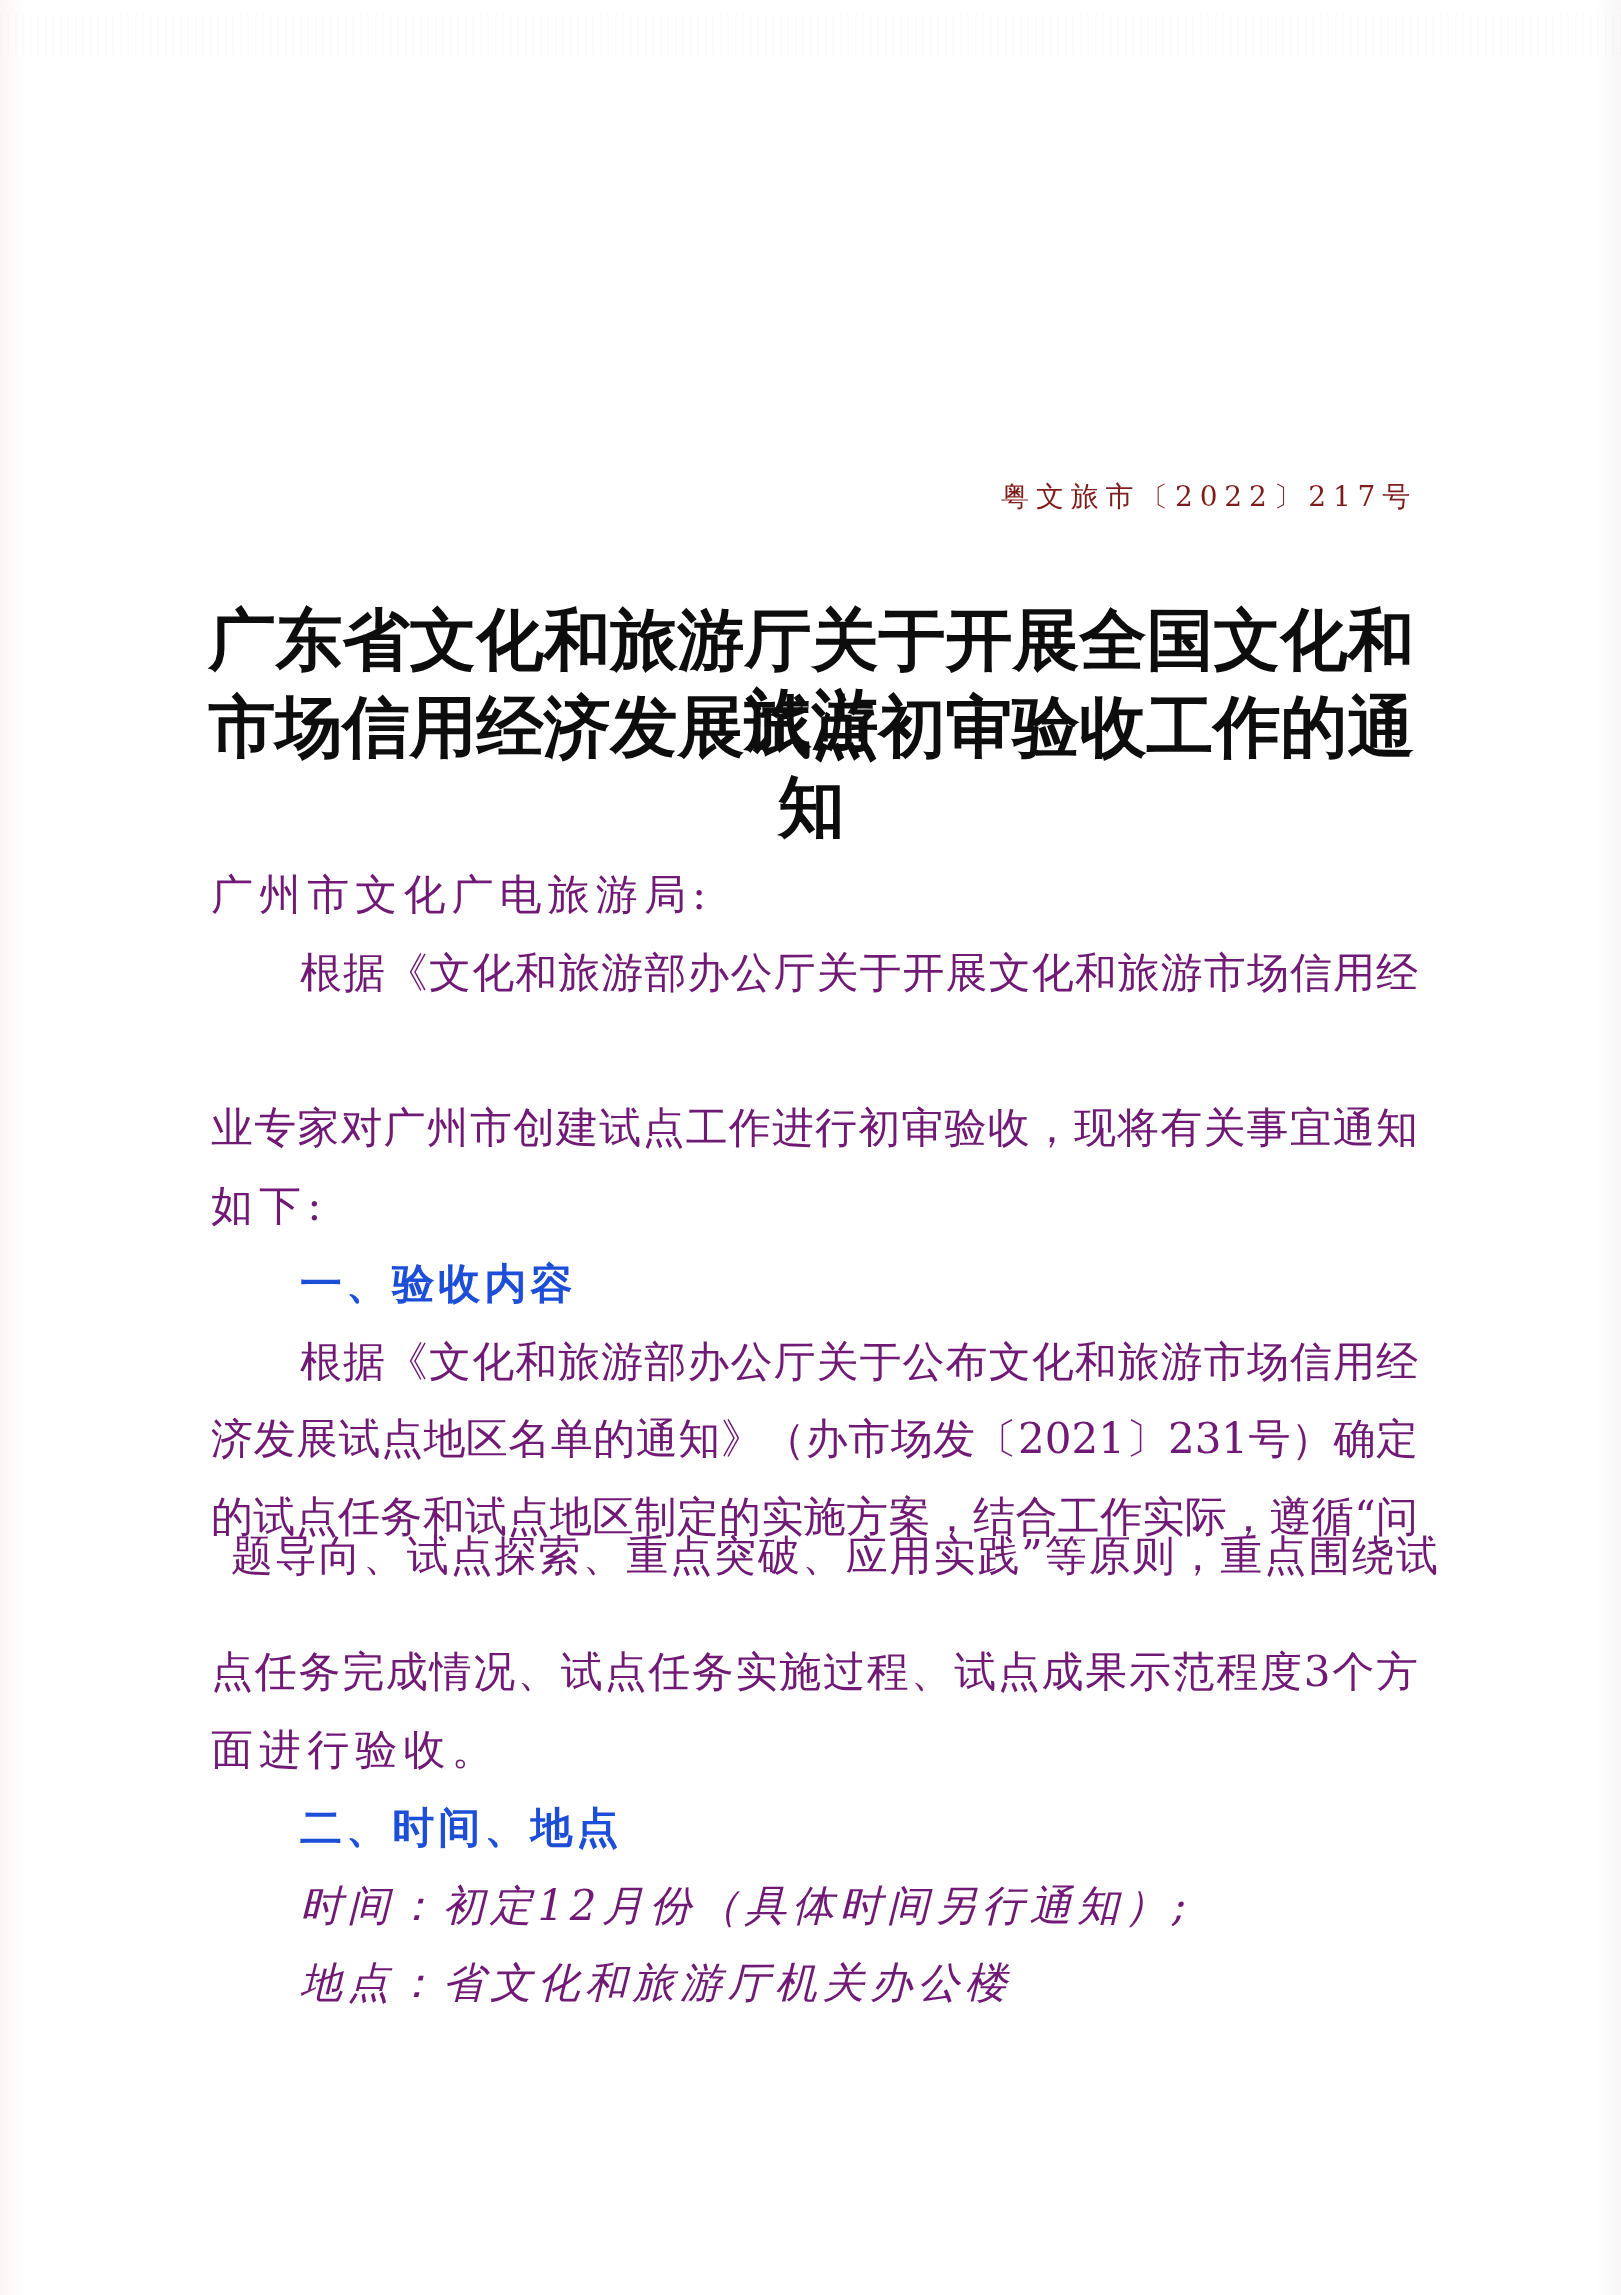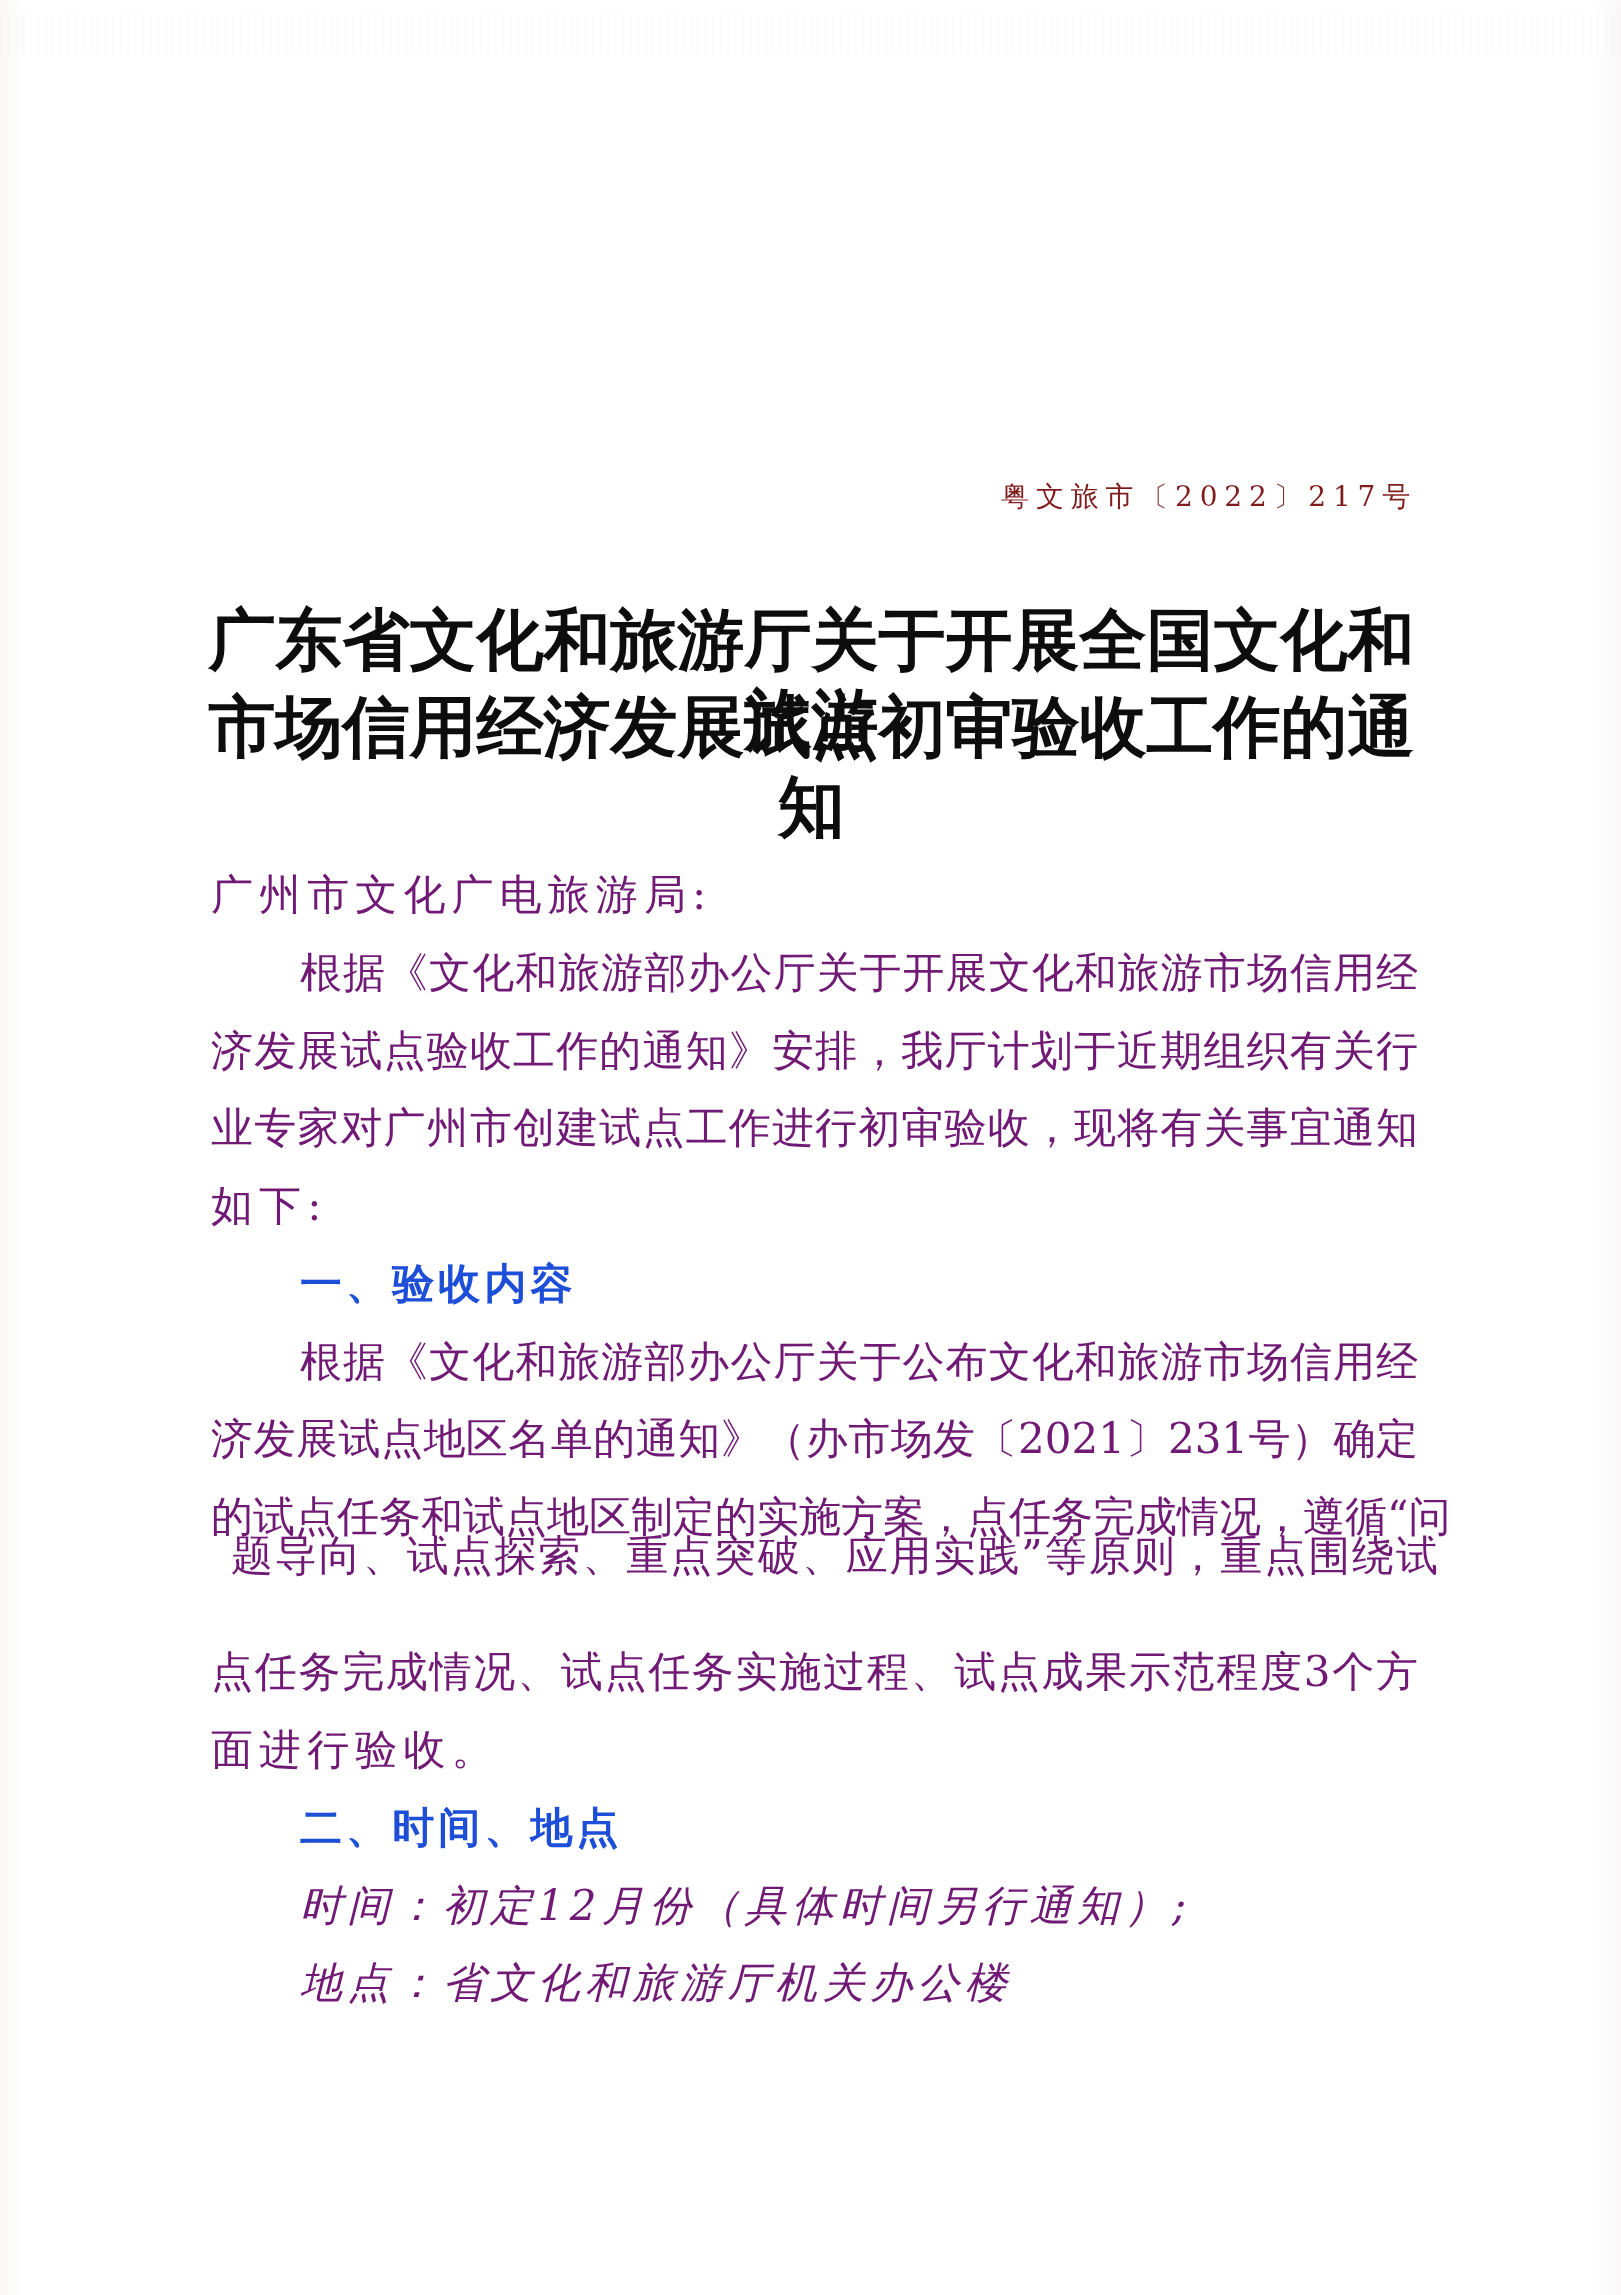"济发展试点验收工作的通知》安排，我厅计划于近期组织有关行" div.line { html: <div>济发展试点验收工作的通知》安排，我厅计划于近期组织有关行</div> -> none }
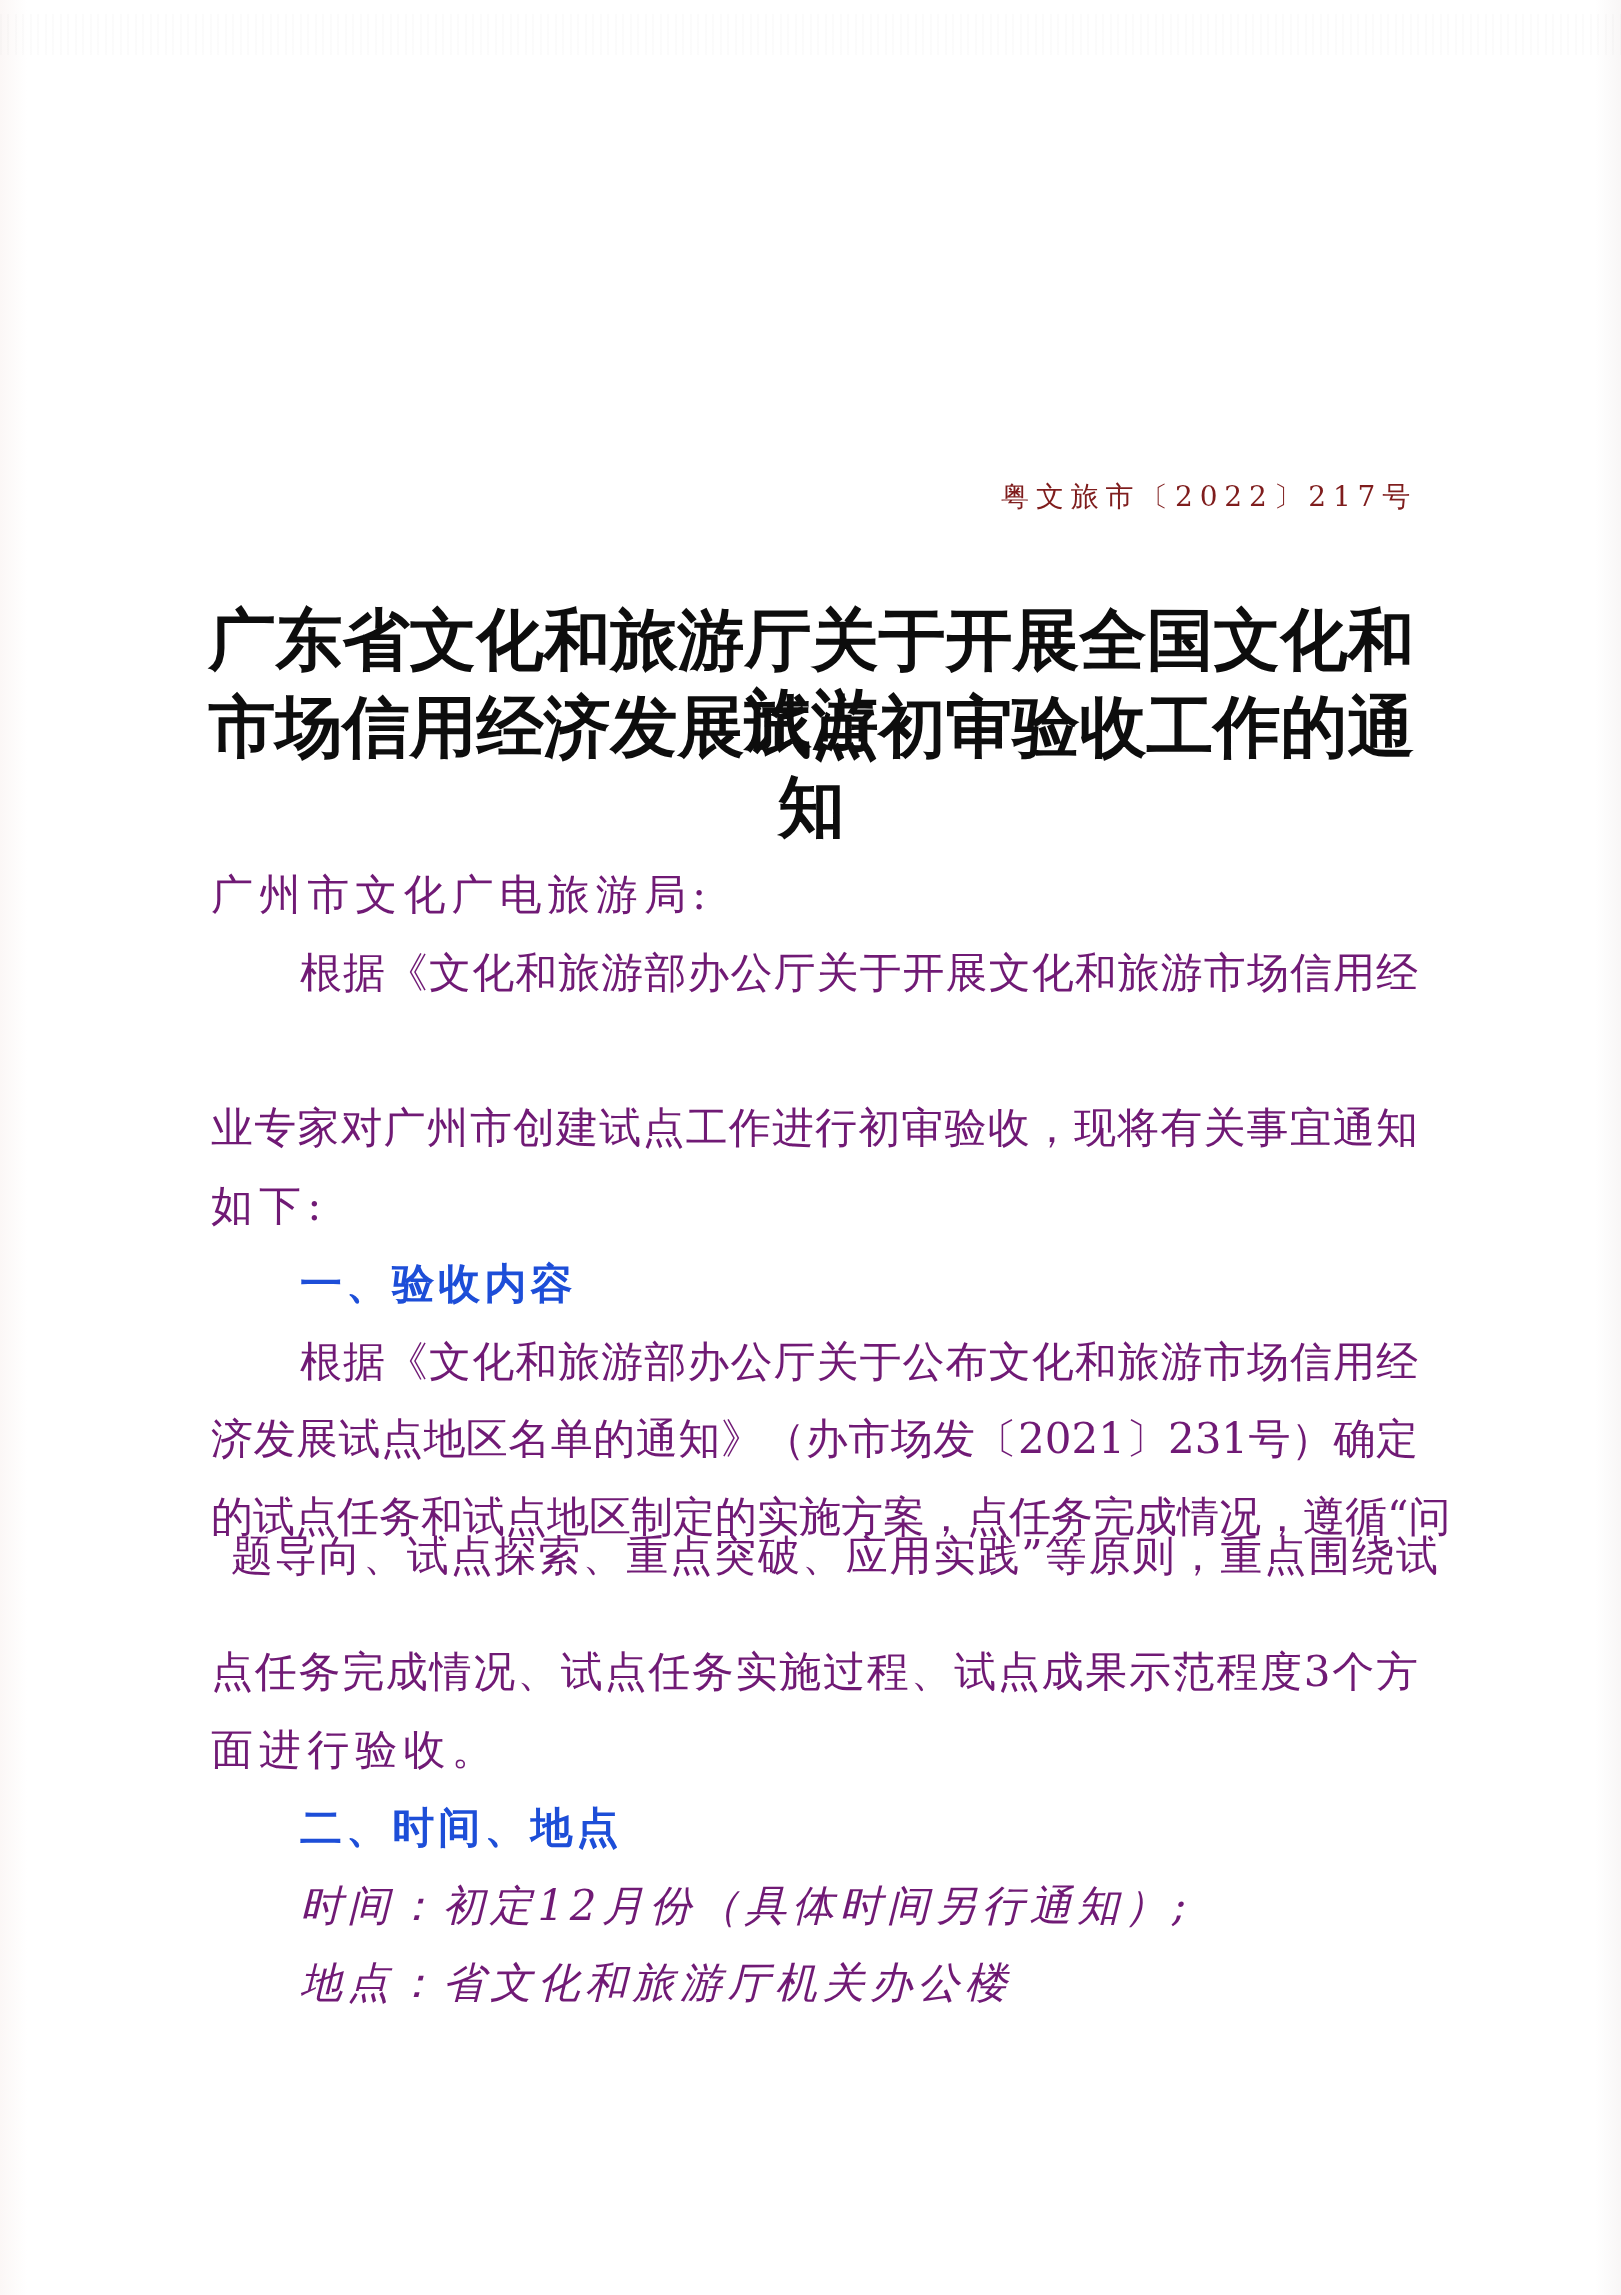"的试点任务和试点地区制定的实施方案，点任务完成情况，遵循“问" div.line { text: 点任务完成情况 -> 结合工作实际 }
